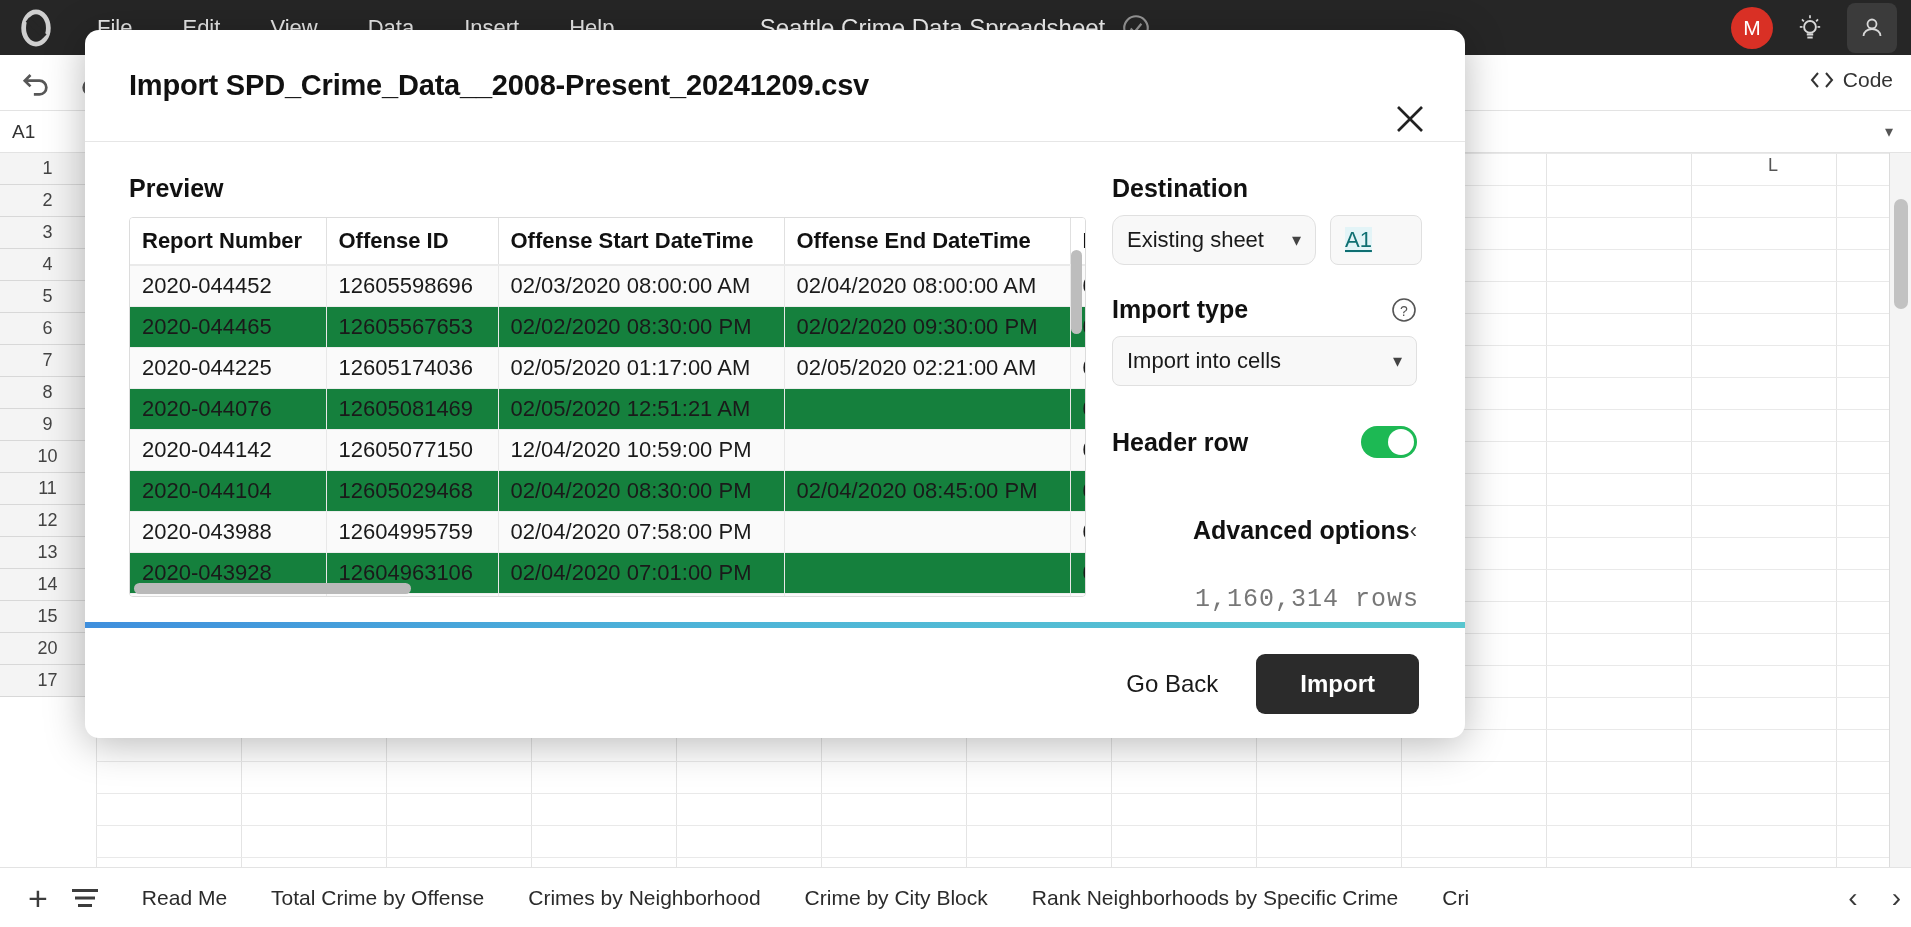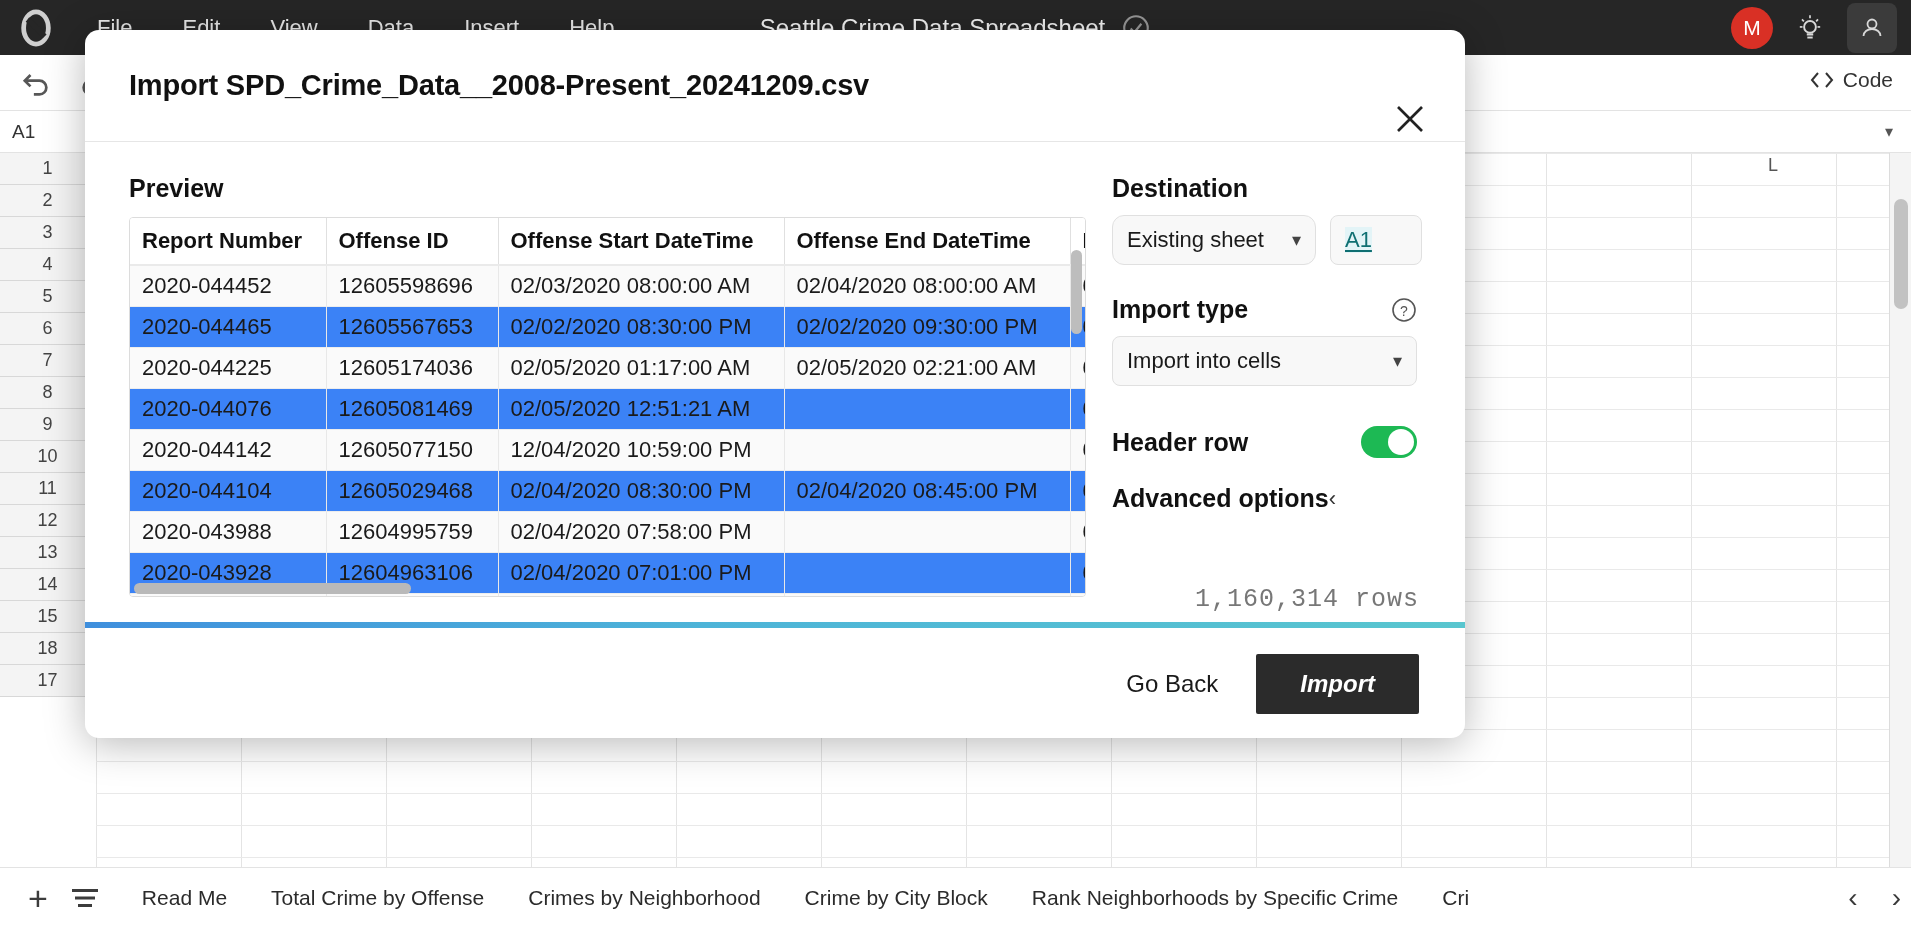"2020-044465" table.preview td { background: #3b82f6 -> #15803d }
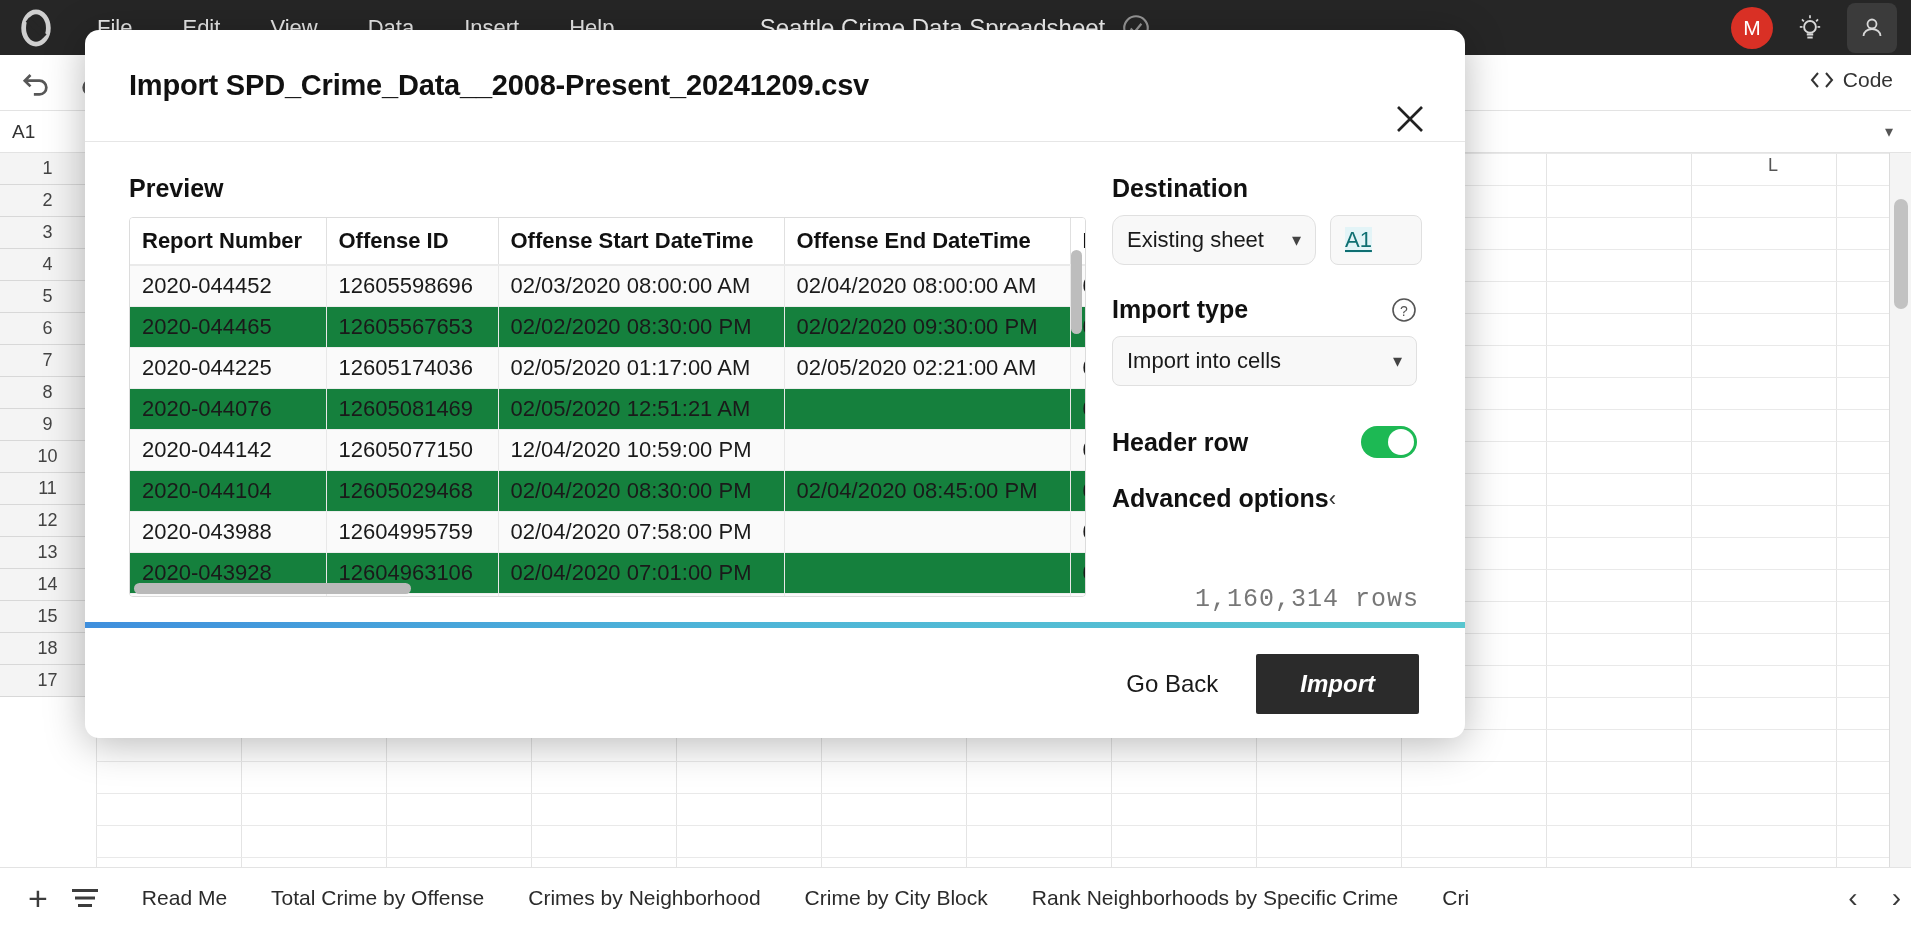"Advanced options" .adv-line { justify-content: flex-start -> flex-end; margin-top: 26px -> 58px }
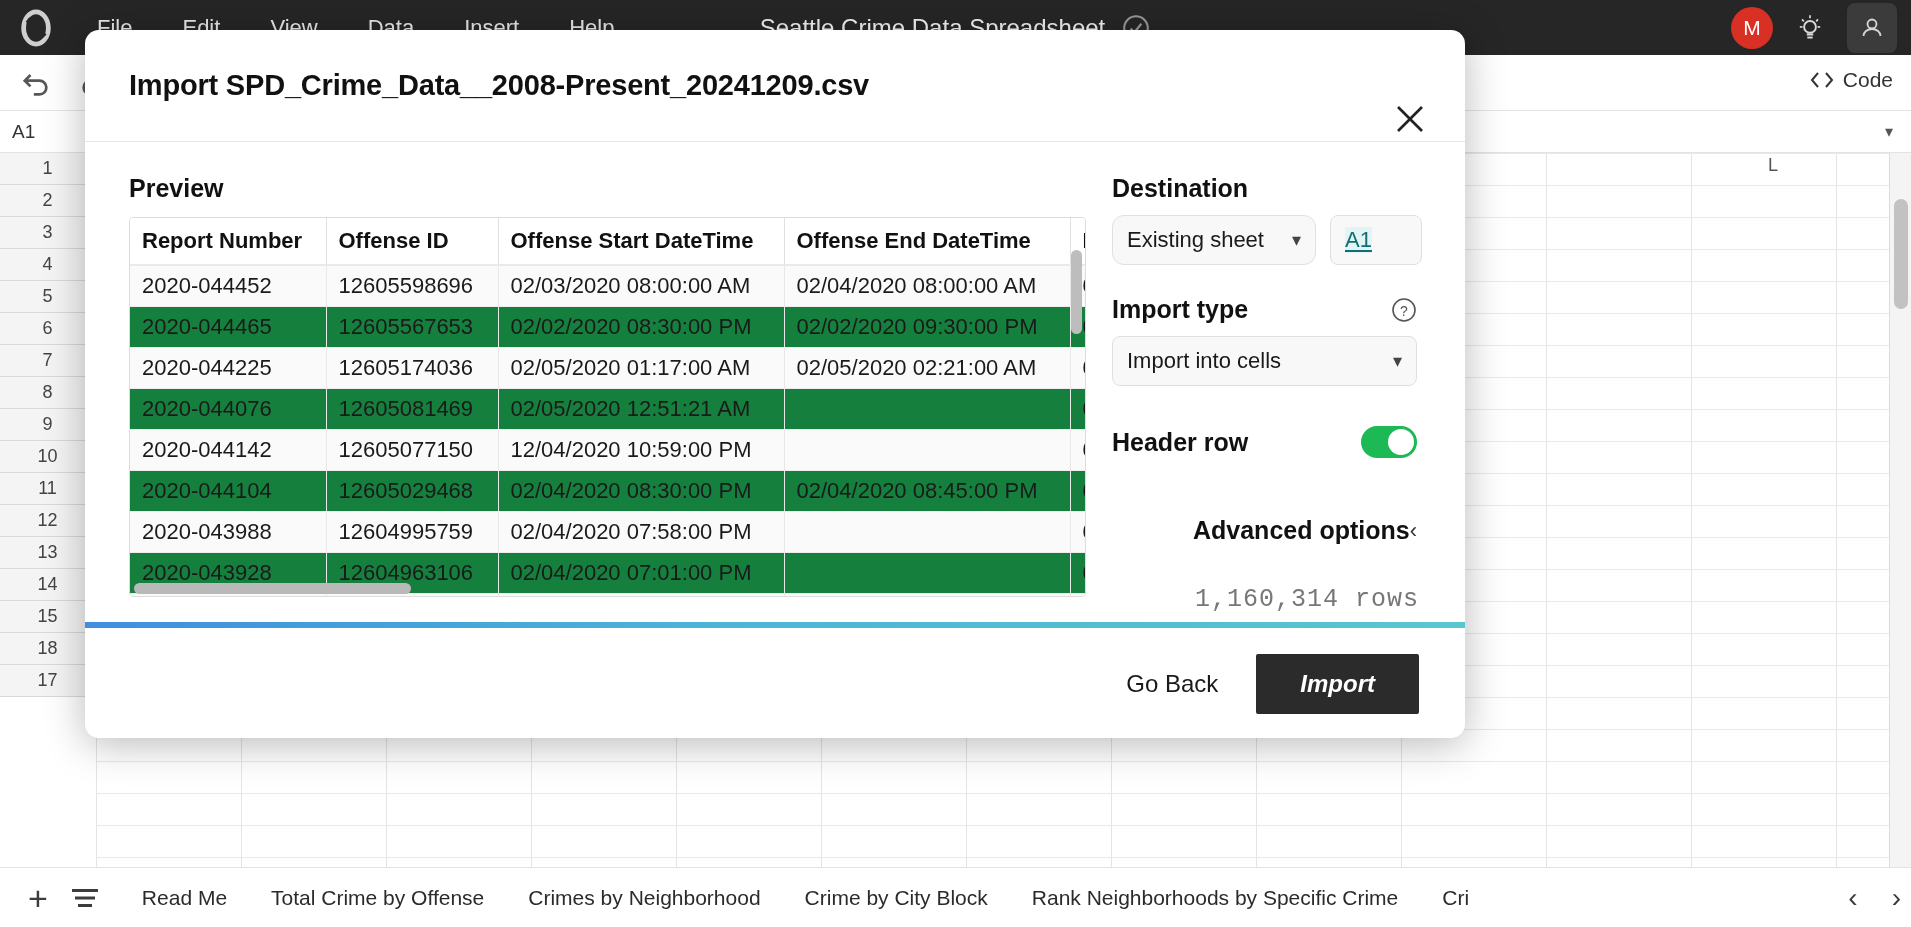"18" div.rowhdr { text: 18 -> 20 }
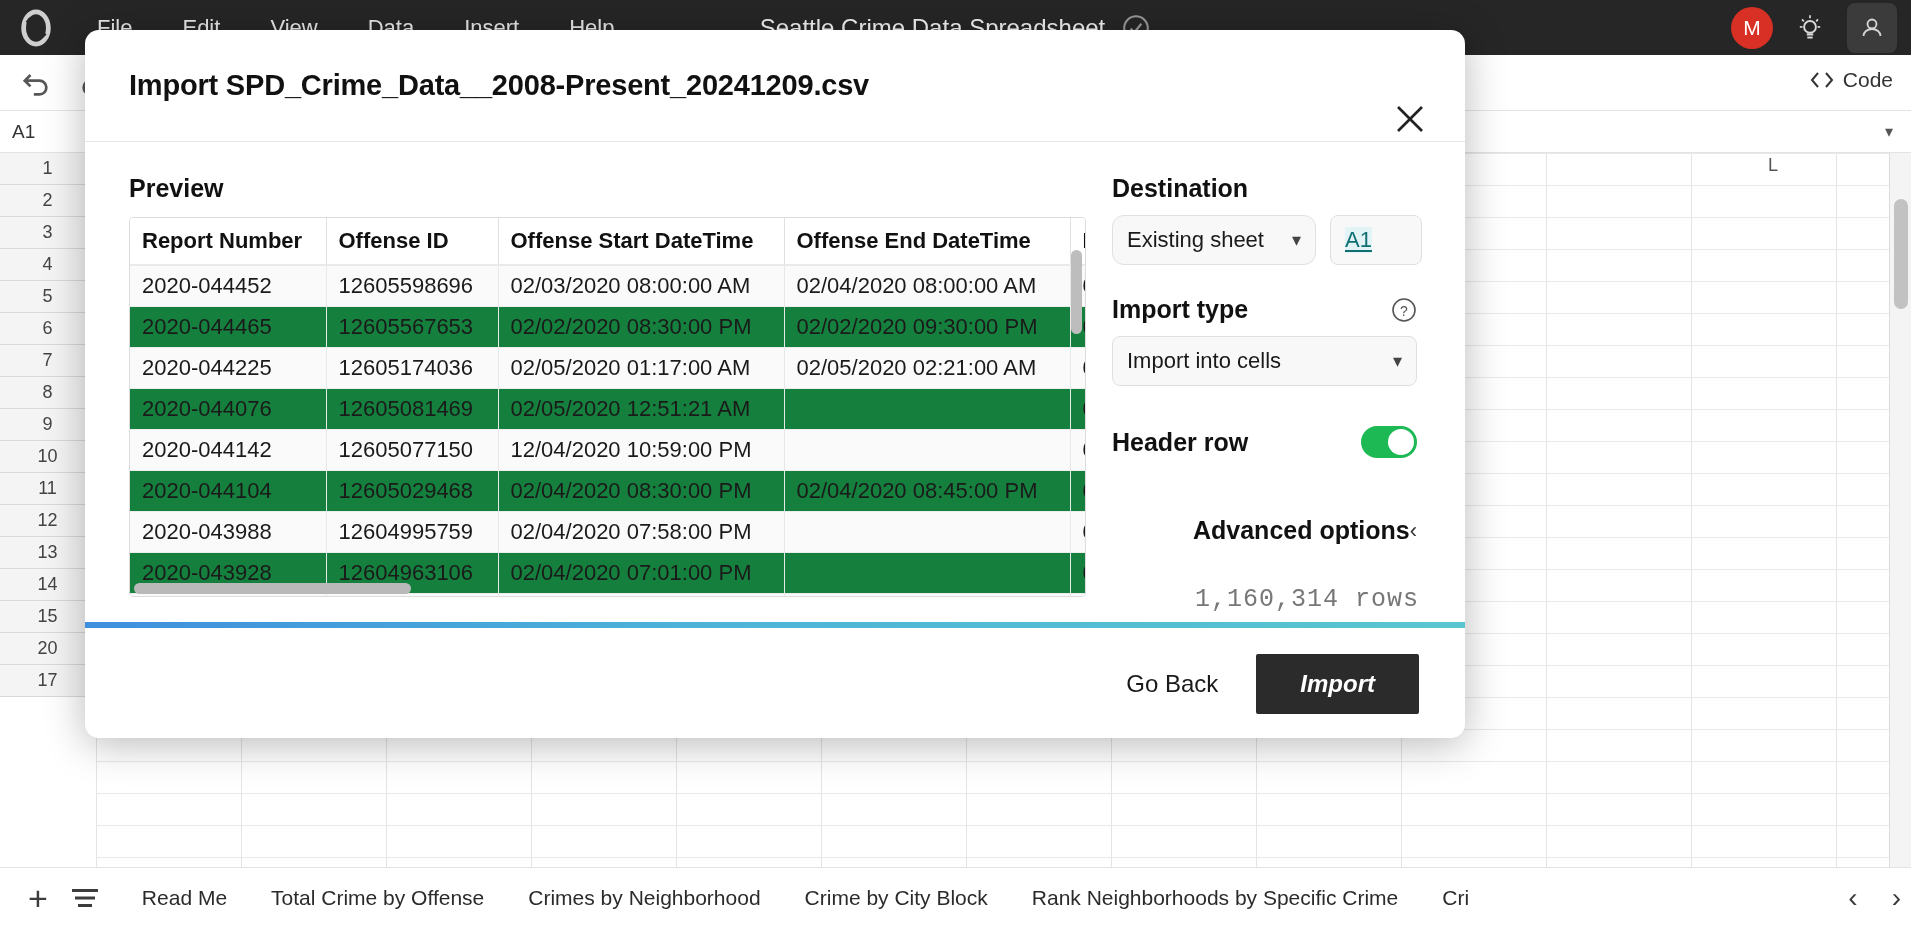"Import" .importbtn { border-radius: 2px -> 9px; font-style: italic -> none }
